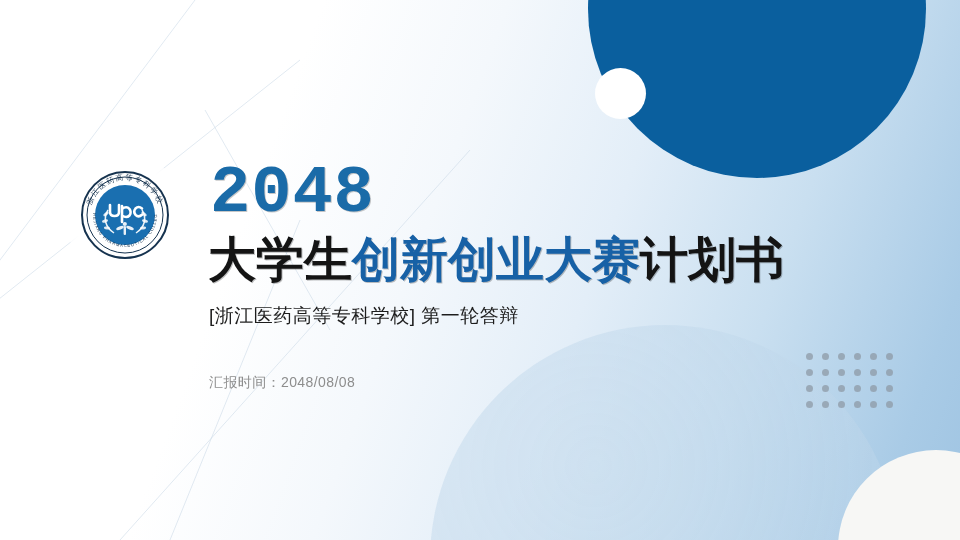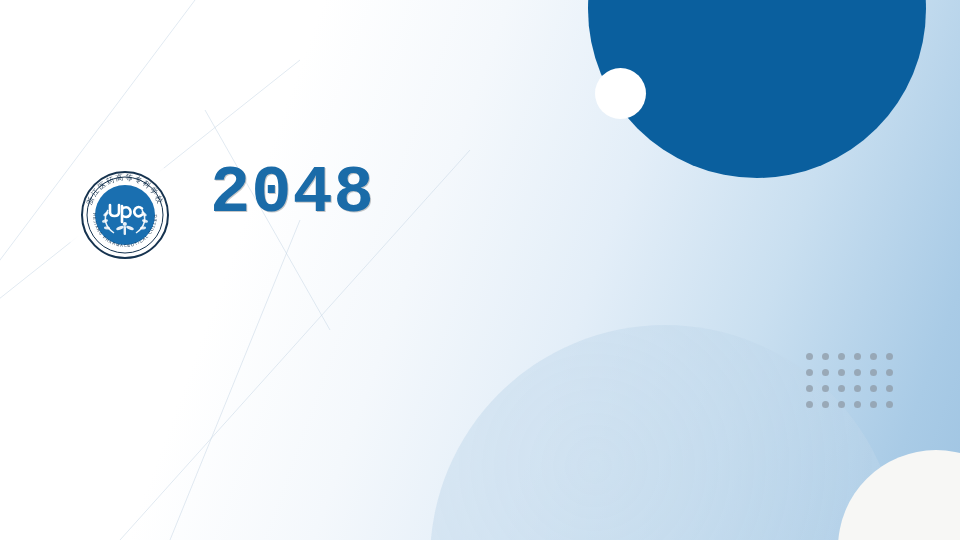"大学生创新创业大赛计划书" div.headline { html: none -> <div> <span>大学生</span><span>创新创业大赛</span><span>计划书</span> </div> }
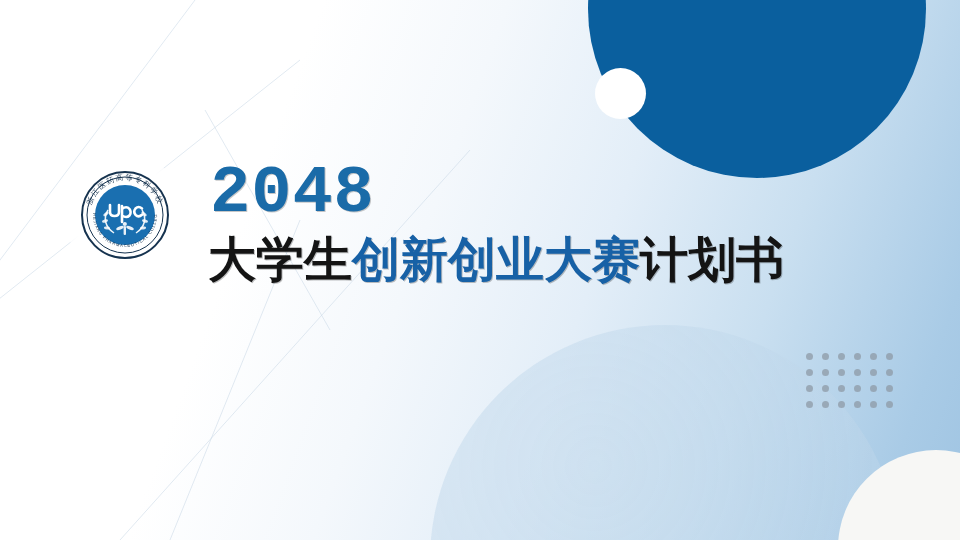"[浙江医药高等专科学校] 第一轮答辩" div.subtitle { html: none -> <div>[浙江医药高等专科学校] 第一轮答辩</div> }
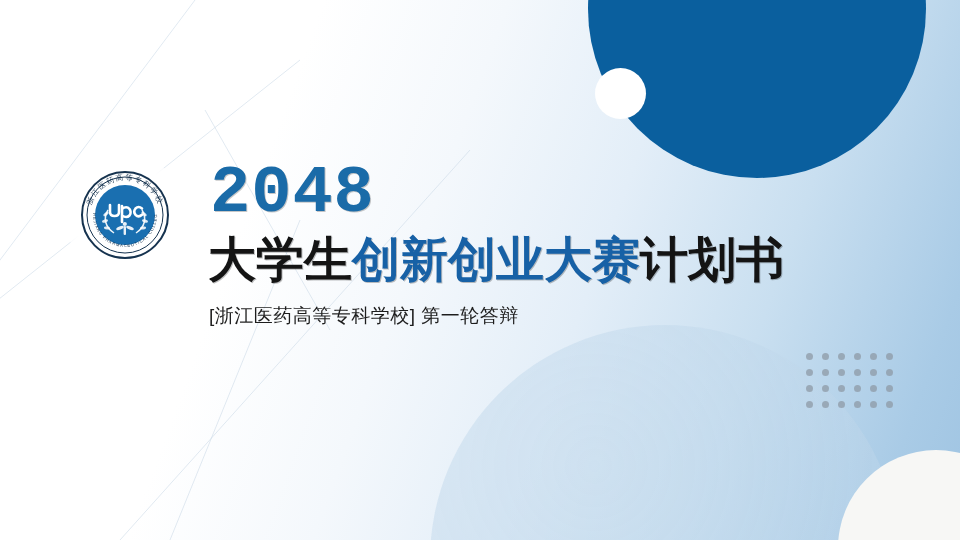"汇报时间：2048/08/08" div { html: none -> <div>汇报时间：2048/08/08</div> }
